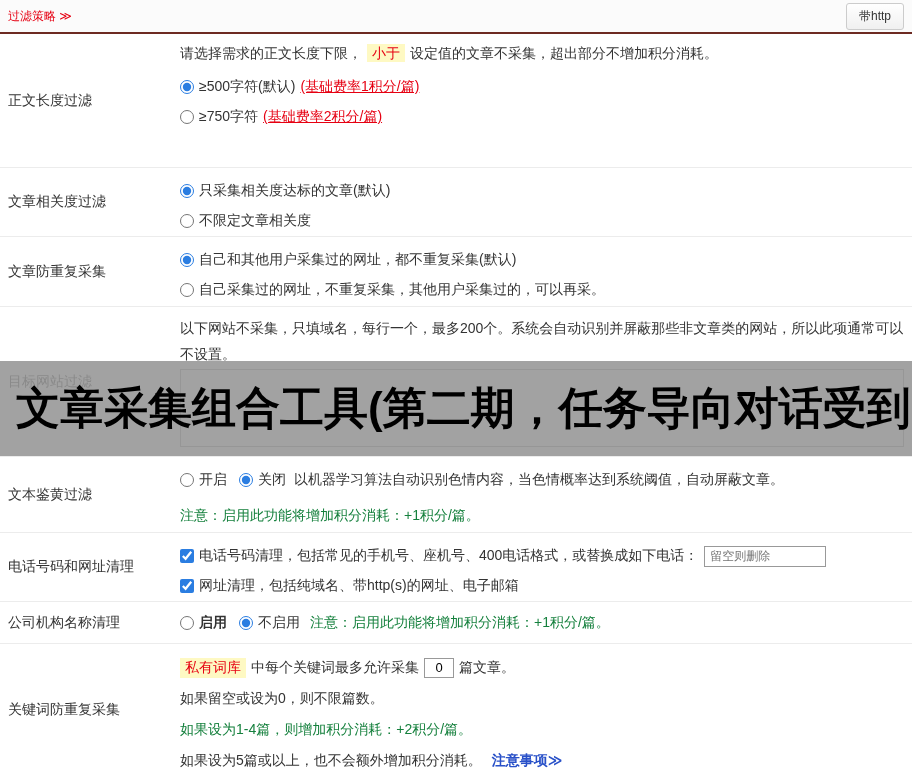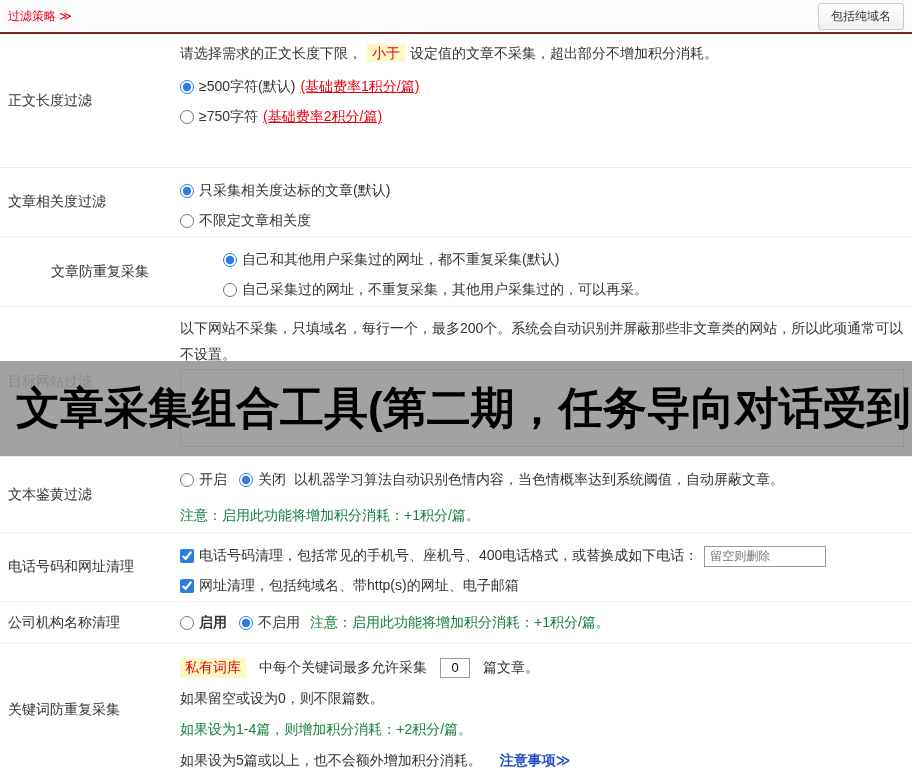"包括纯域名" button.save-btn { text: 包括纯域名 -> 带http }
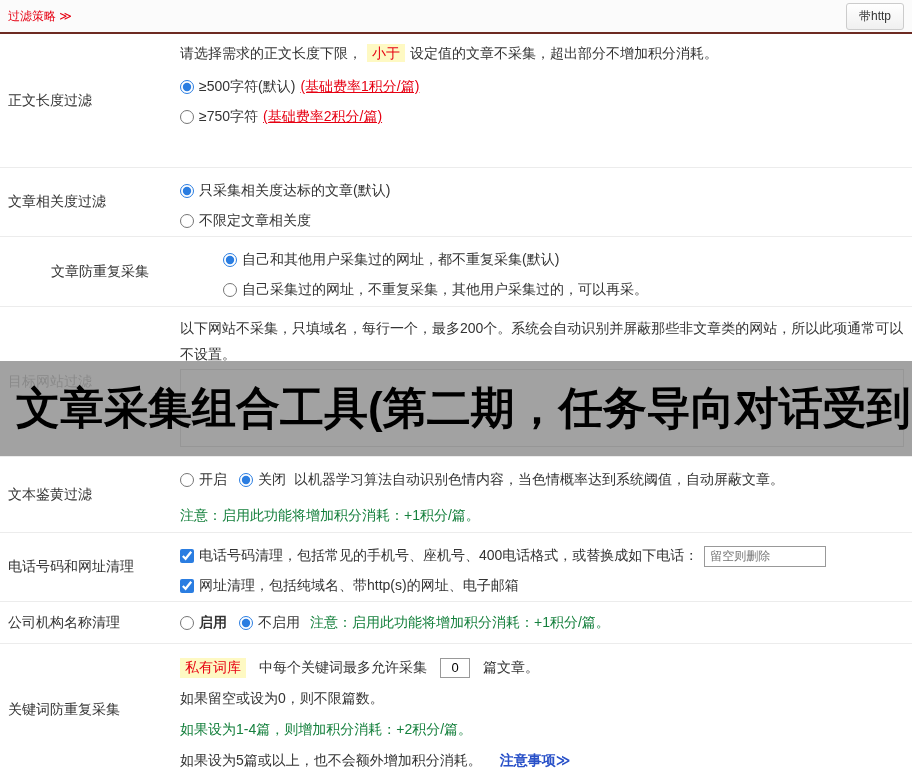"文章防重复采集" .r3 { padding-left: 43px -> none }
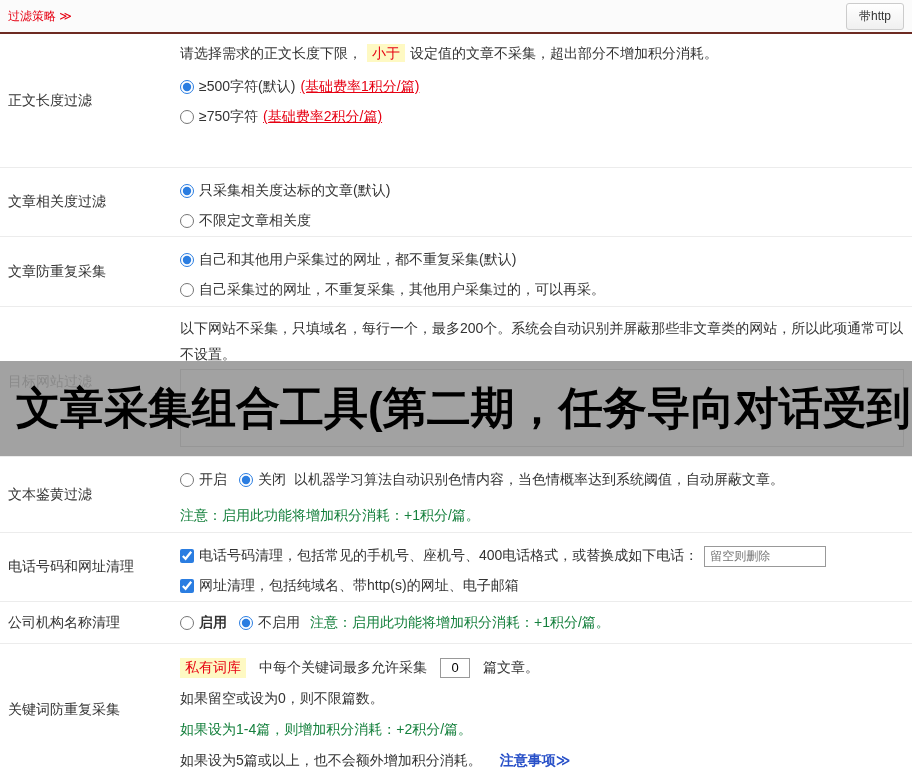"私有词库" .kline { gap: 8px -> none }
